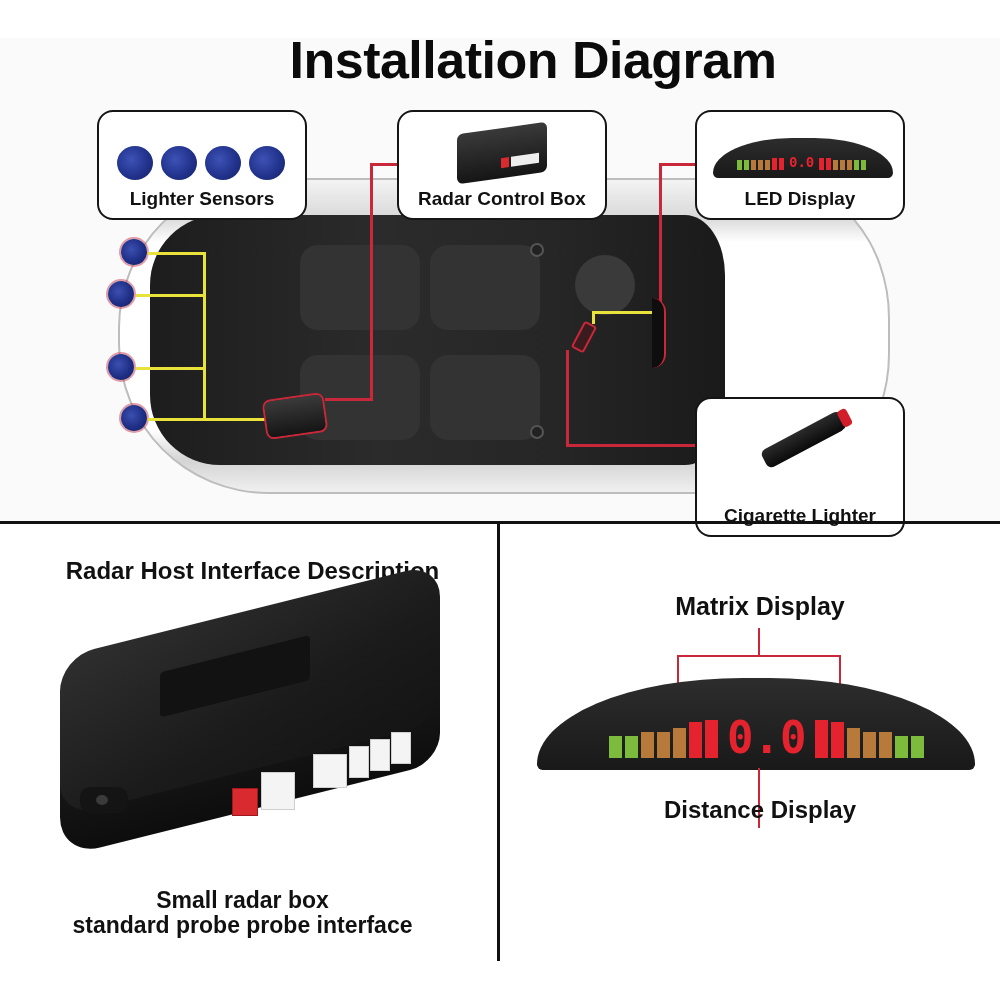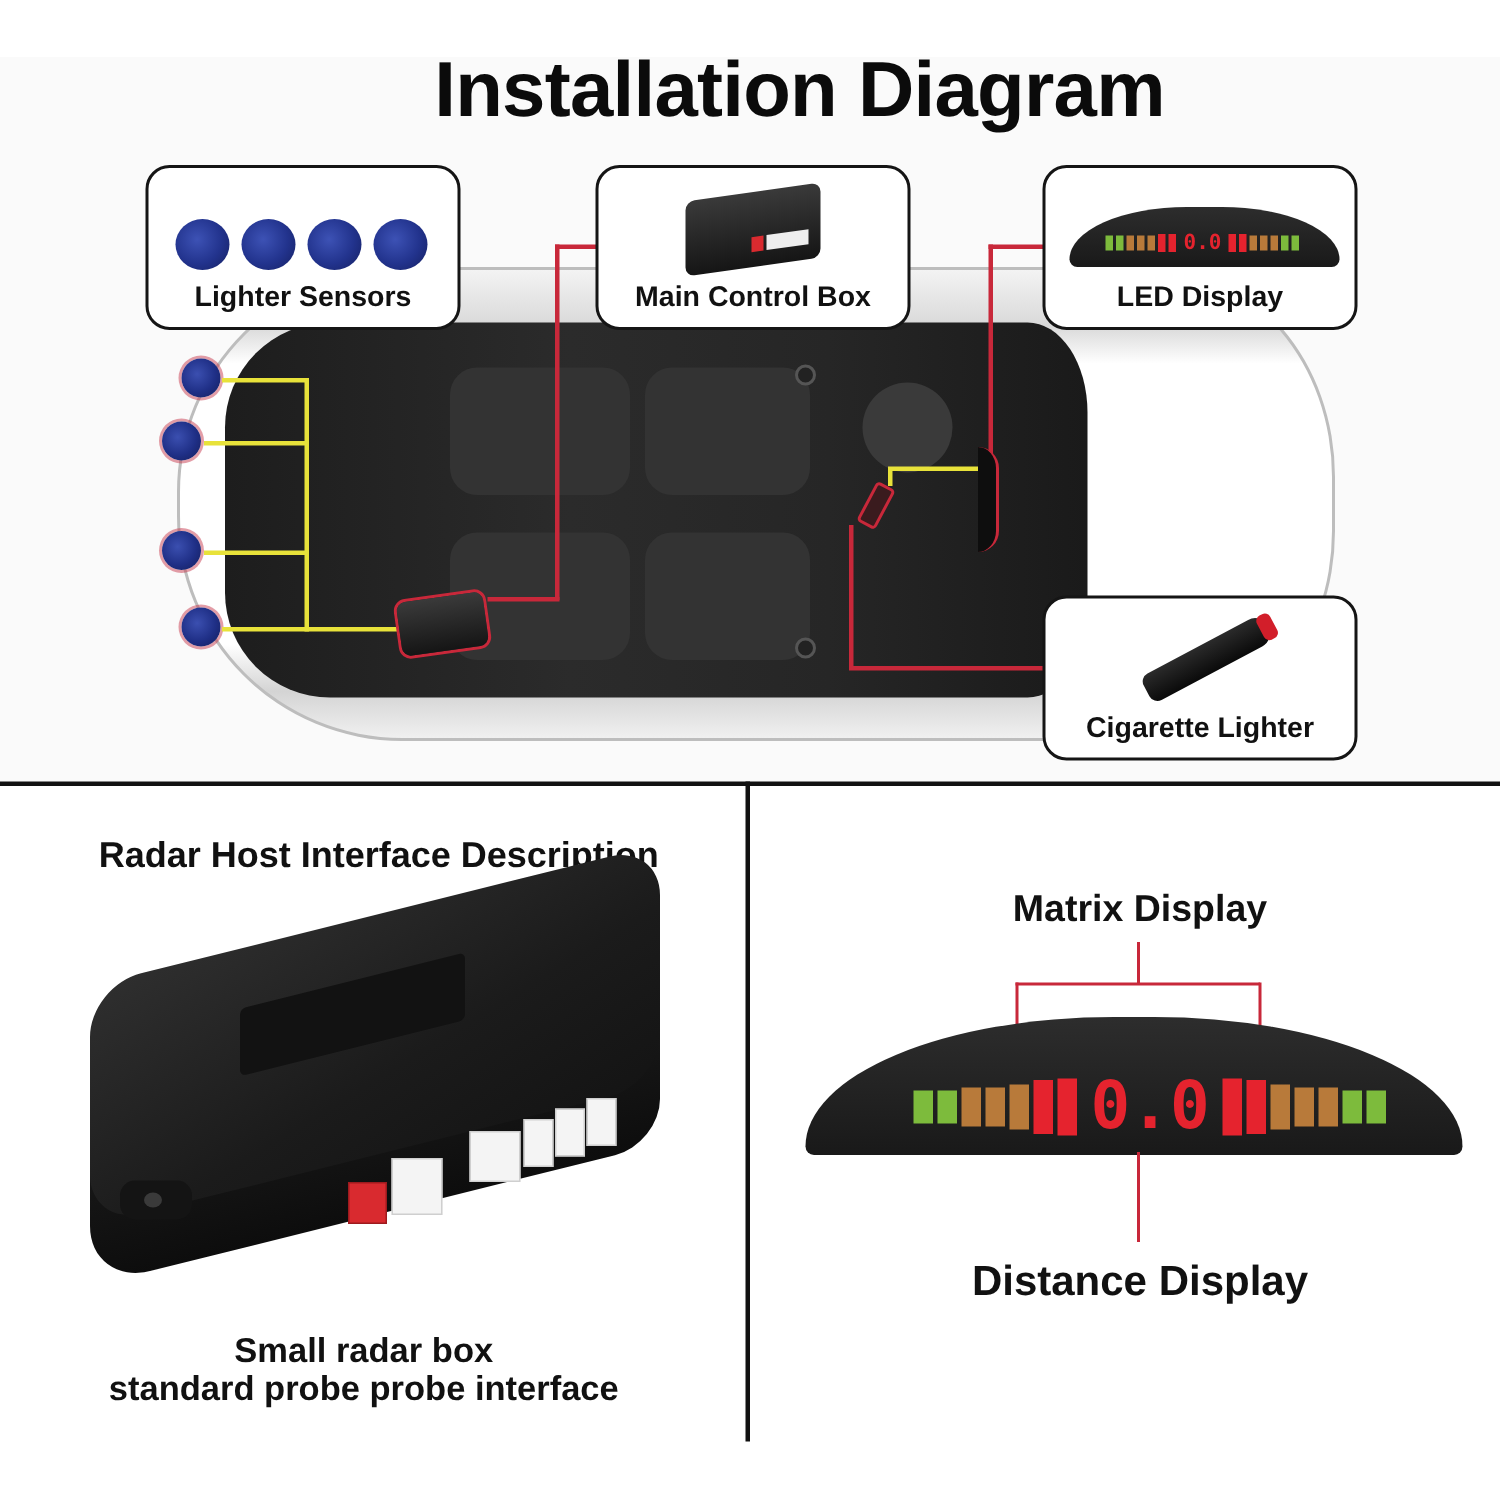"0.0" .led-row { align-items: center -> flex-end }
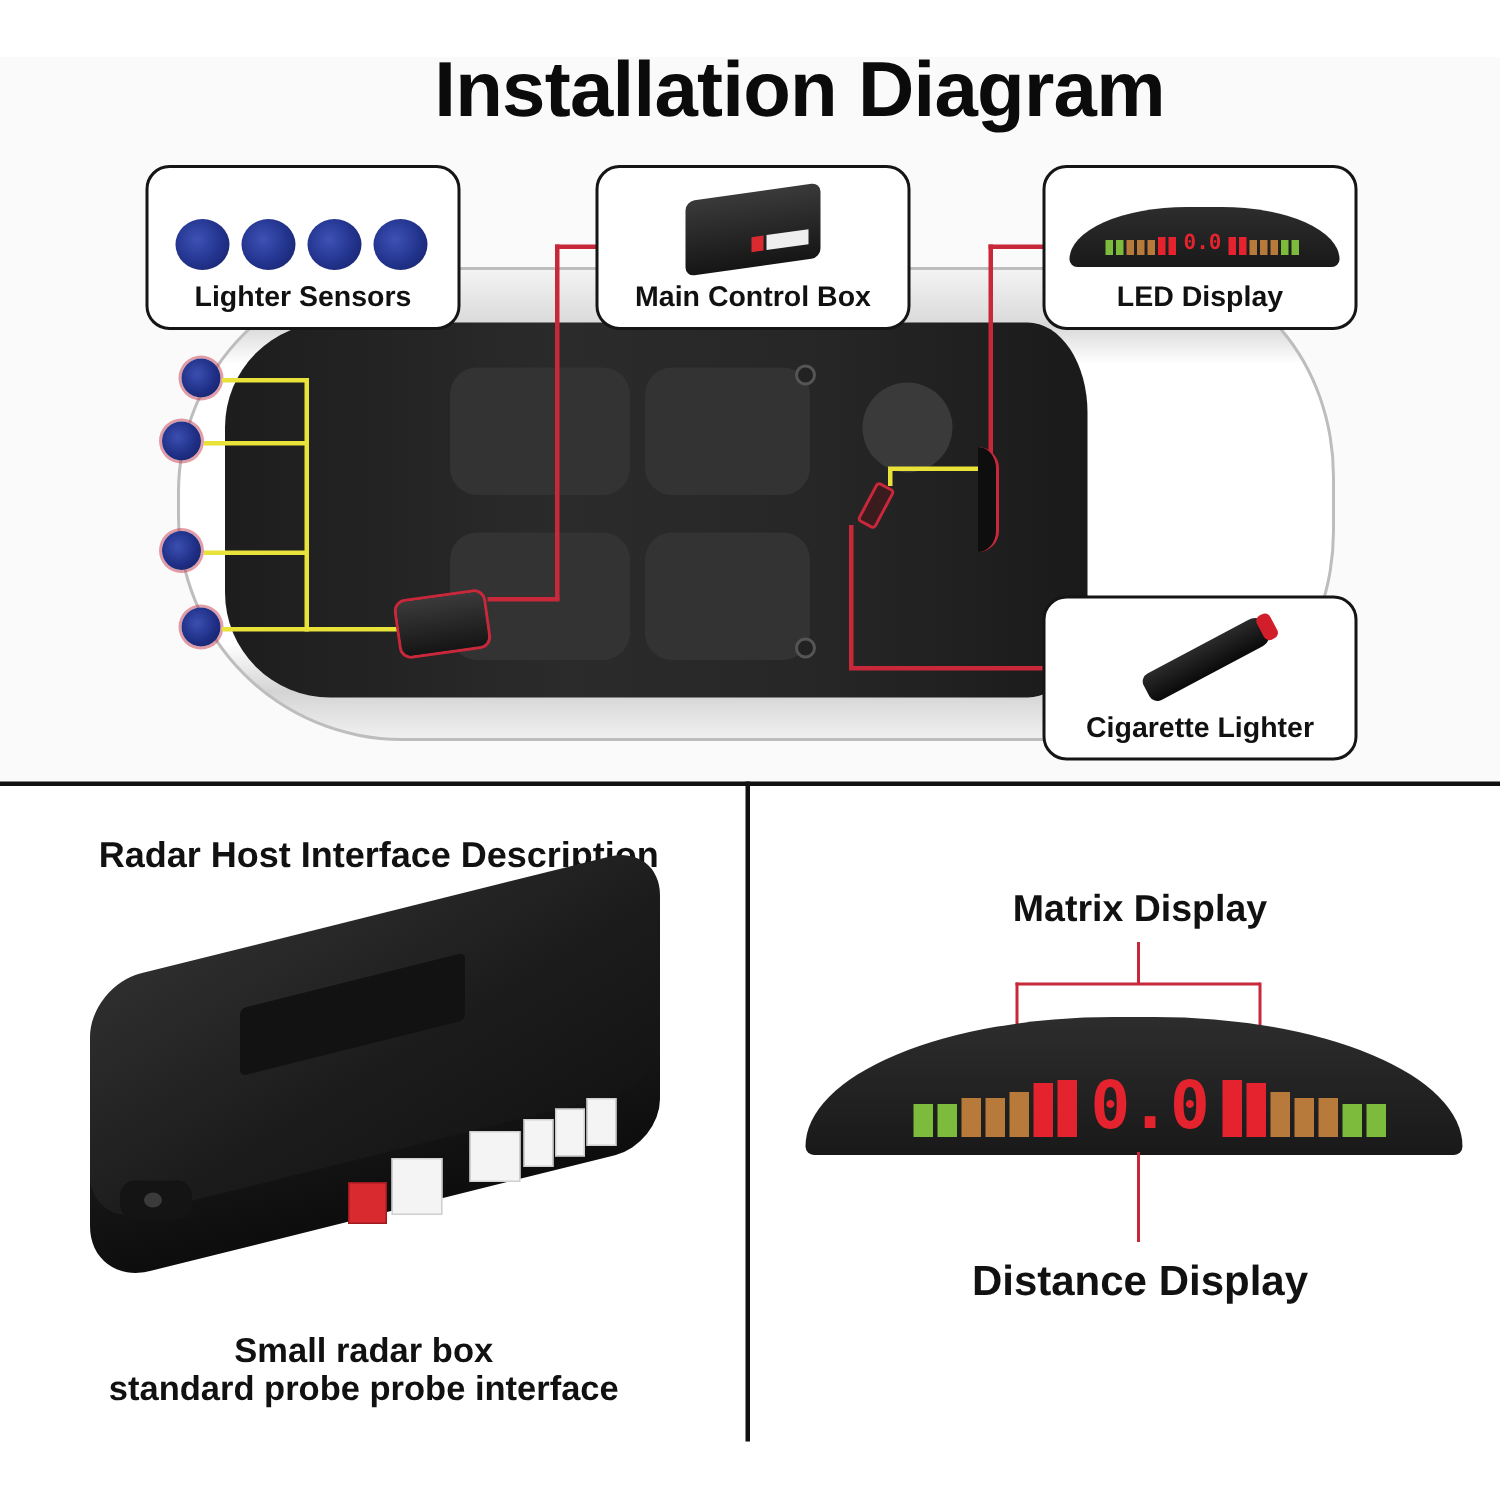"Main Control Box" div.callout-label { text: Main -> Radar }
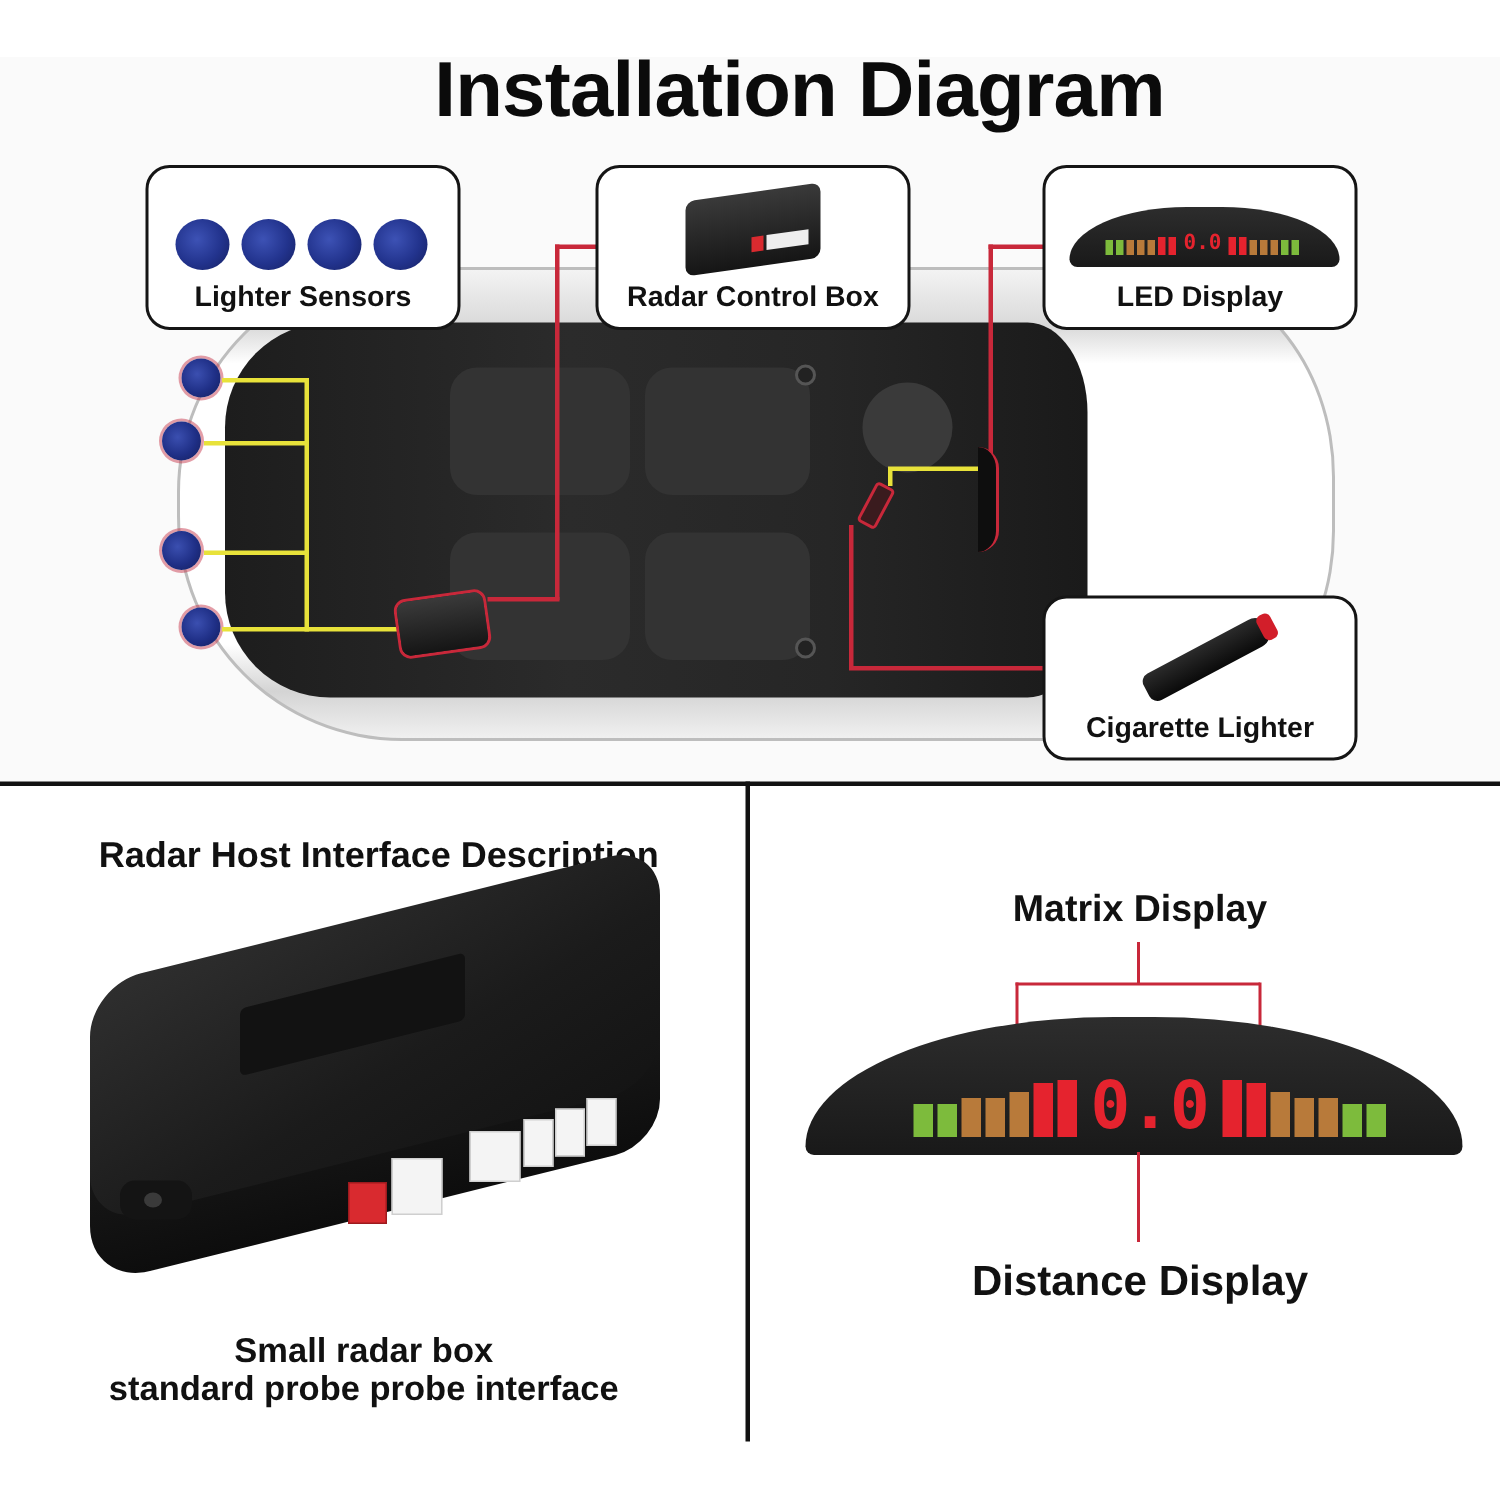"Cigarette Lighter" div.callout { height: 110px -> 140px }
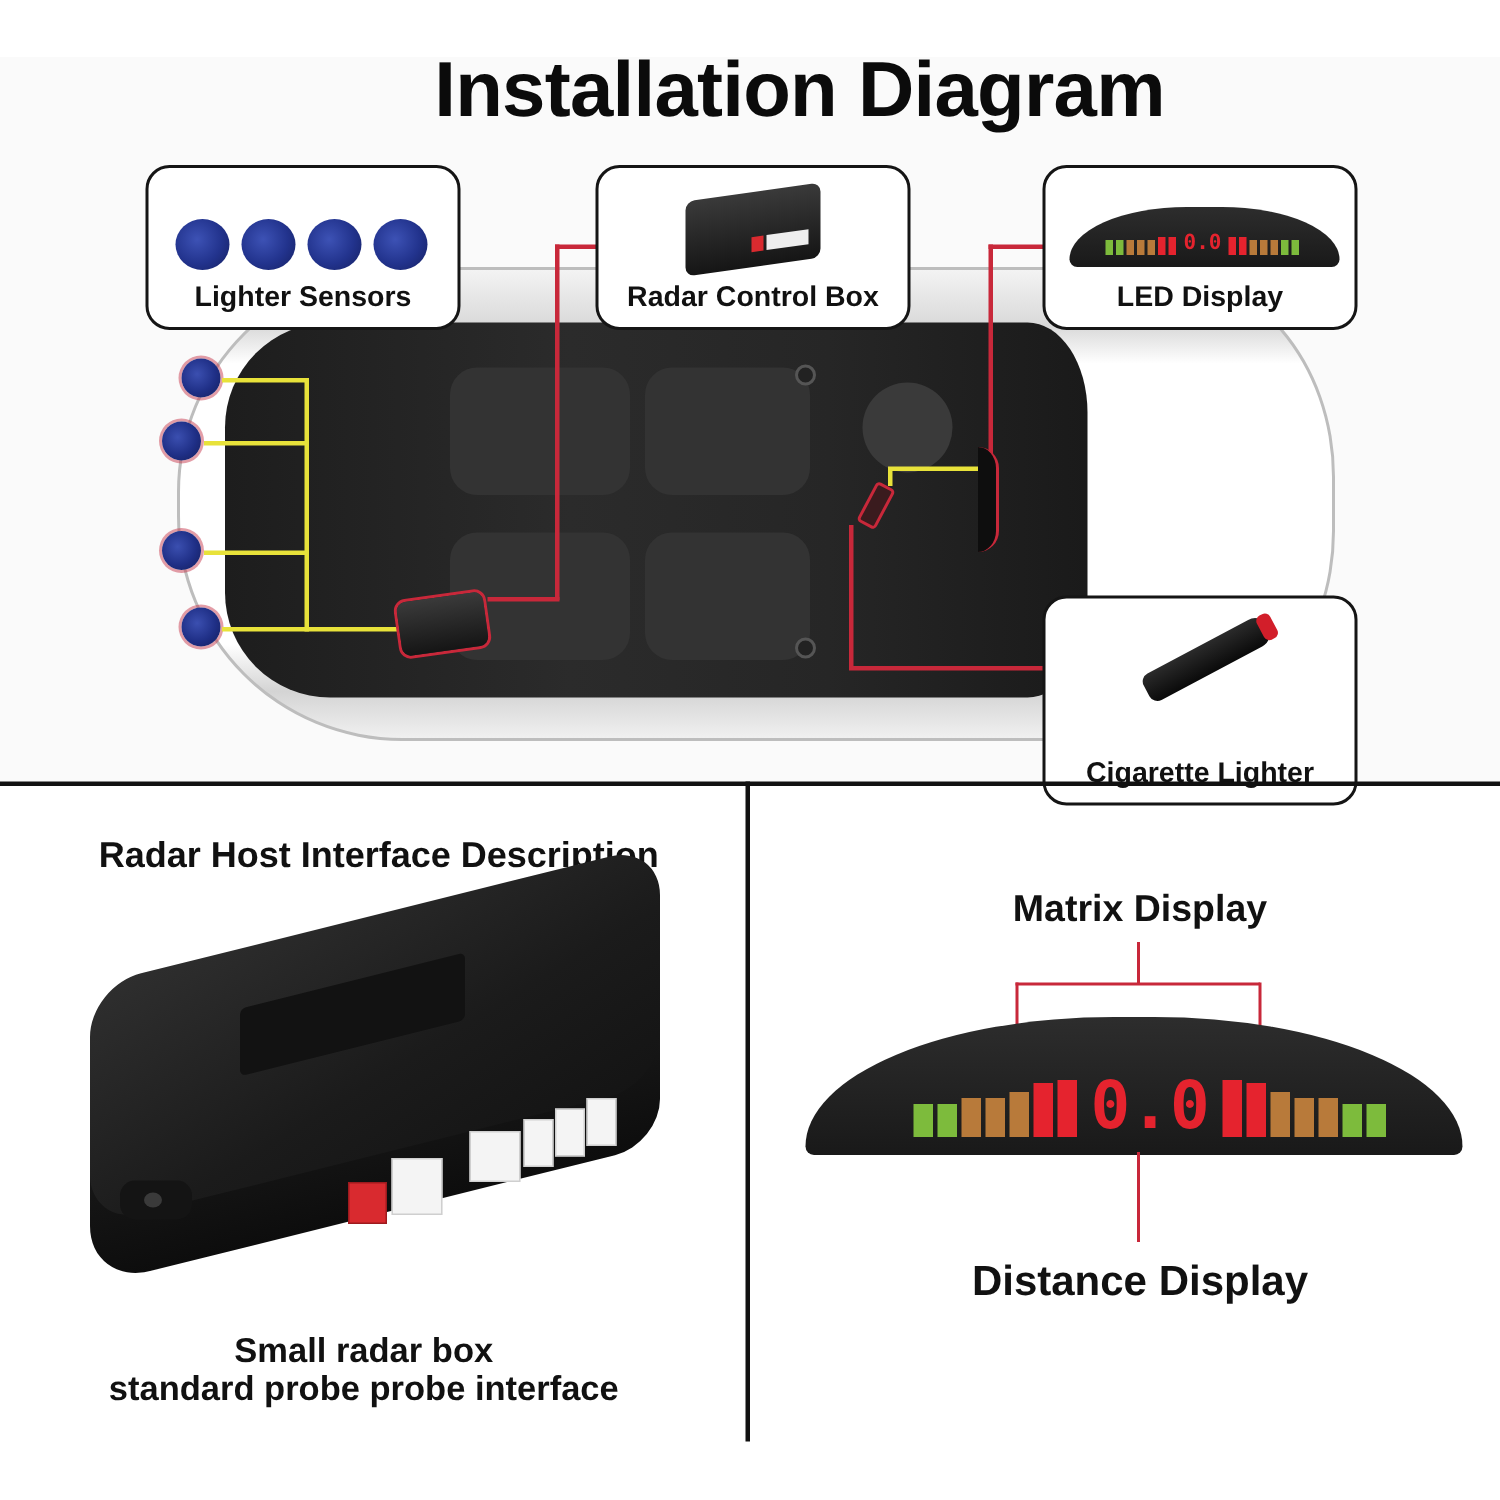"Distance Display" div.section-title { font-size: 28px -> 24px; top: 838px -> 796px }
